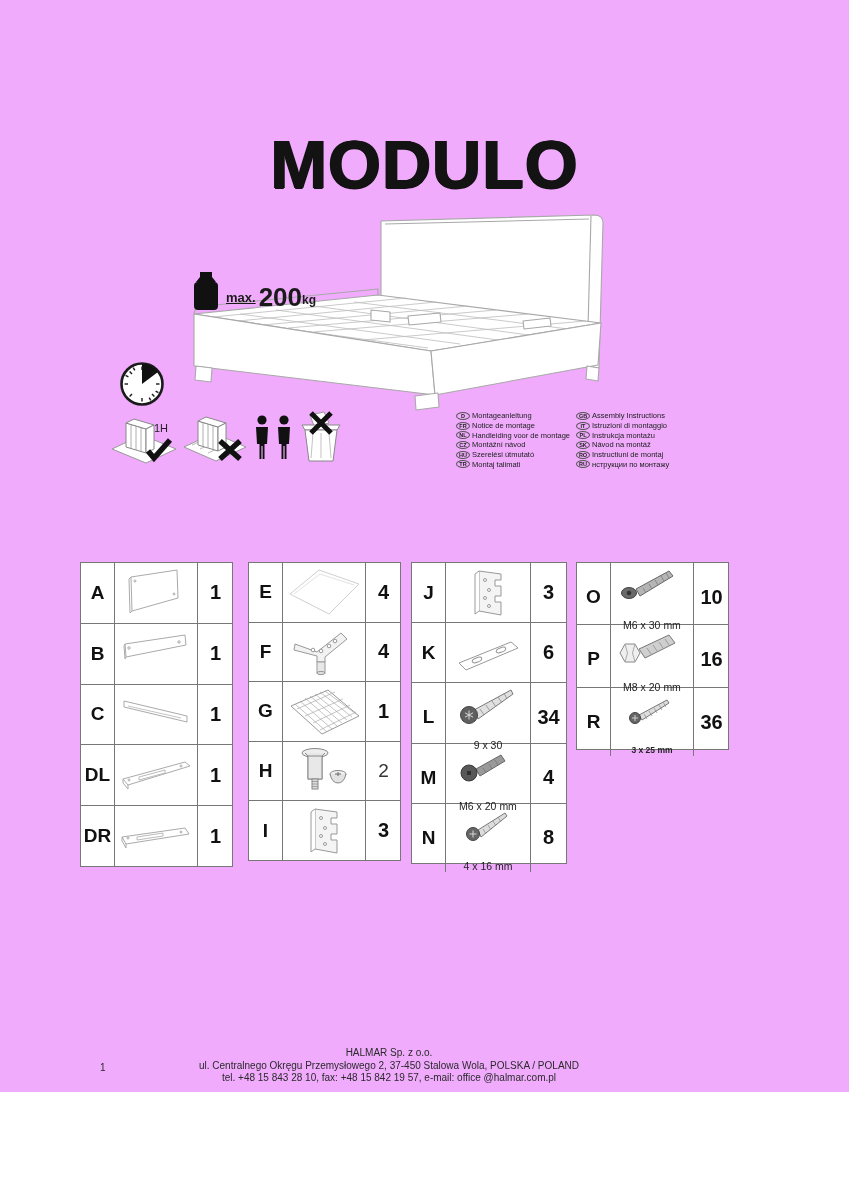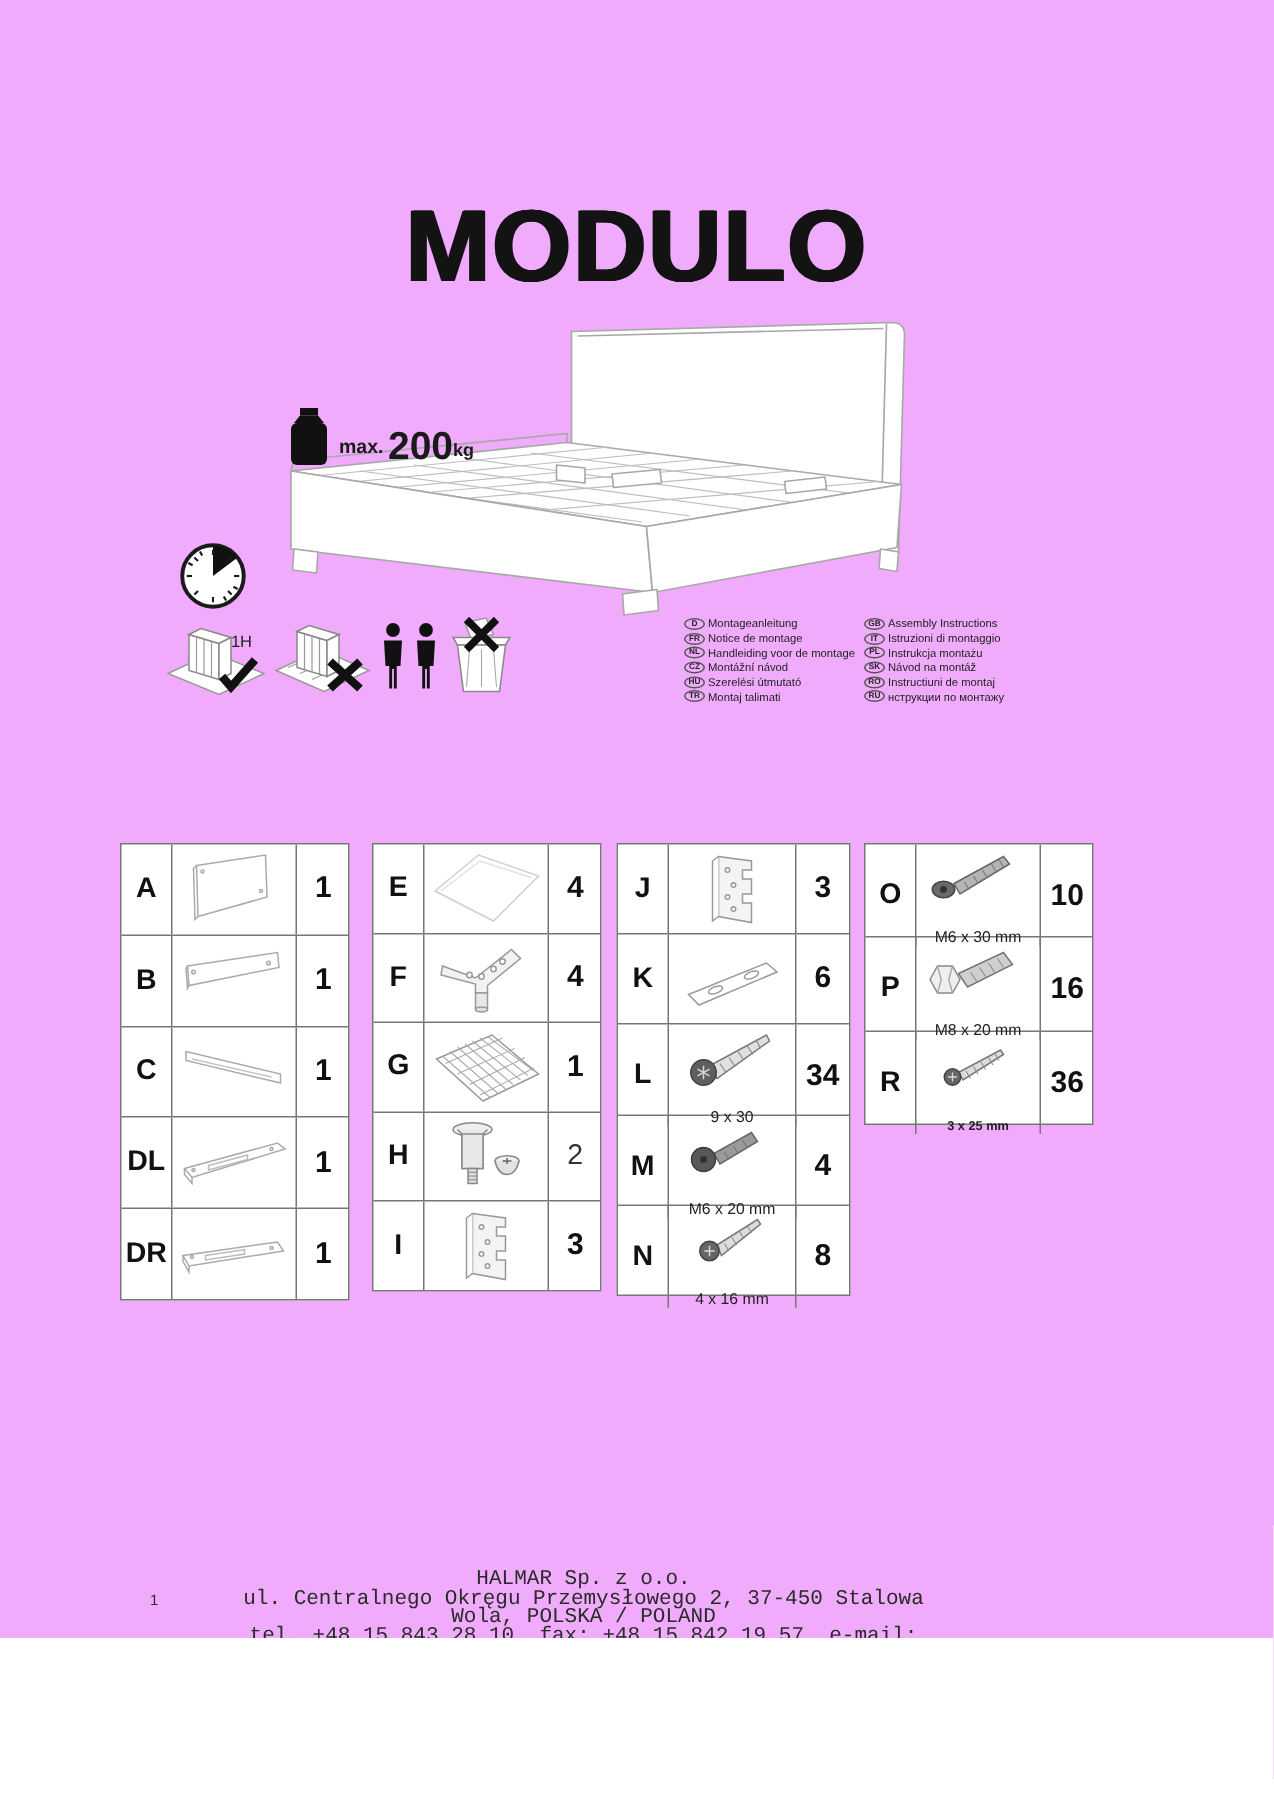"max." .maxload .t-max { text-decoration: none -> underline }
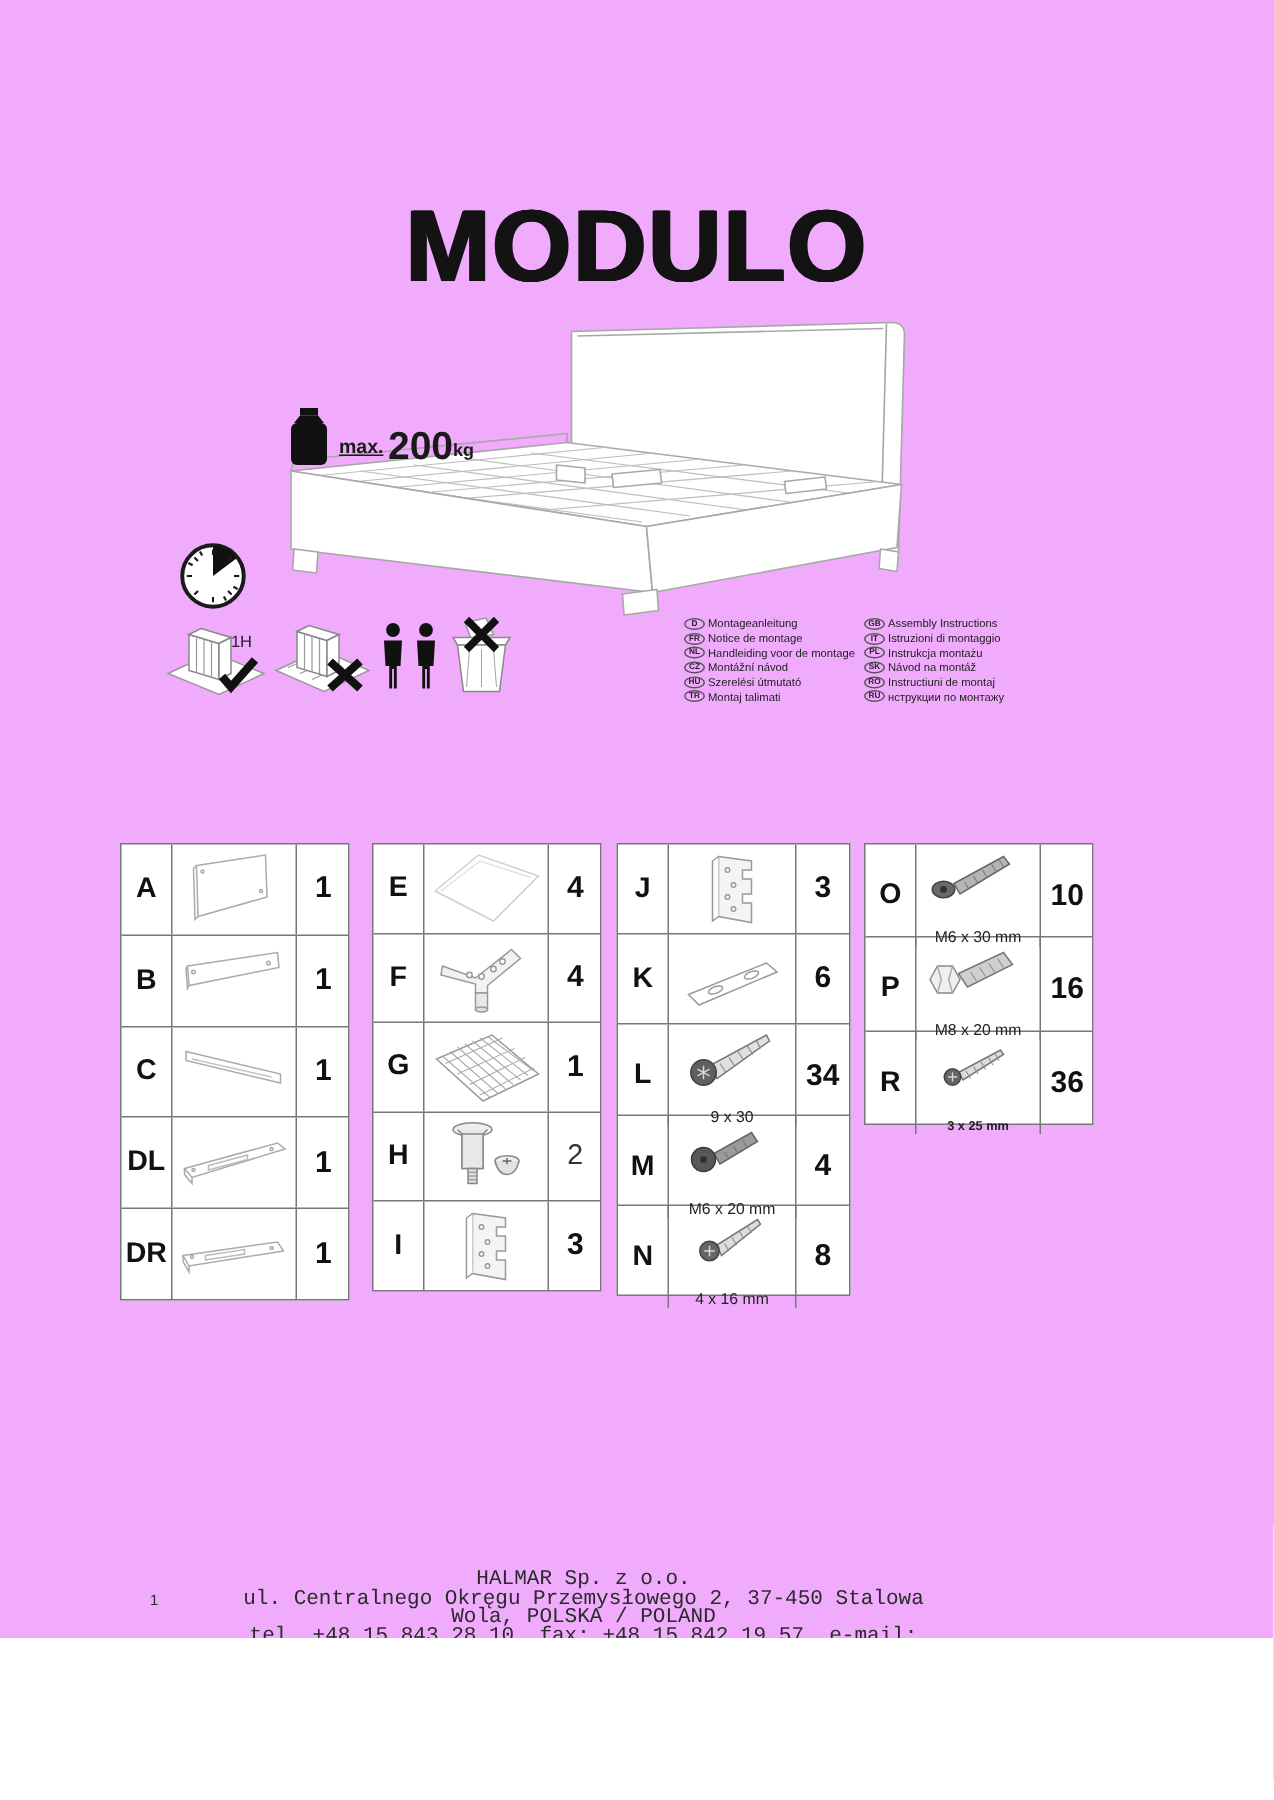"HALMAR Sp. z o.o." .footer { font-family: Liberation Mono, monospace -> none; font-size: 14px -> 10px }
